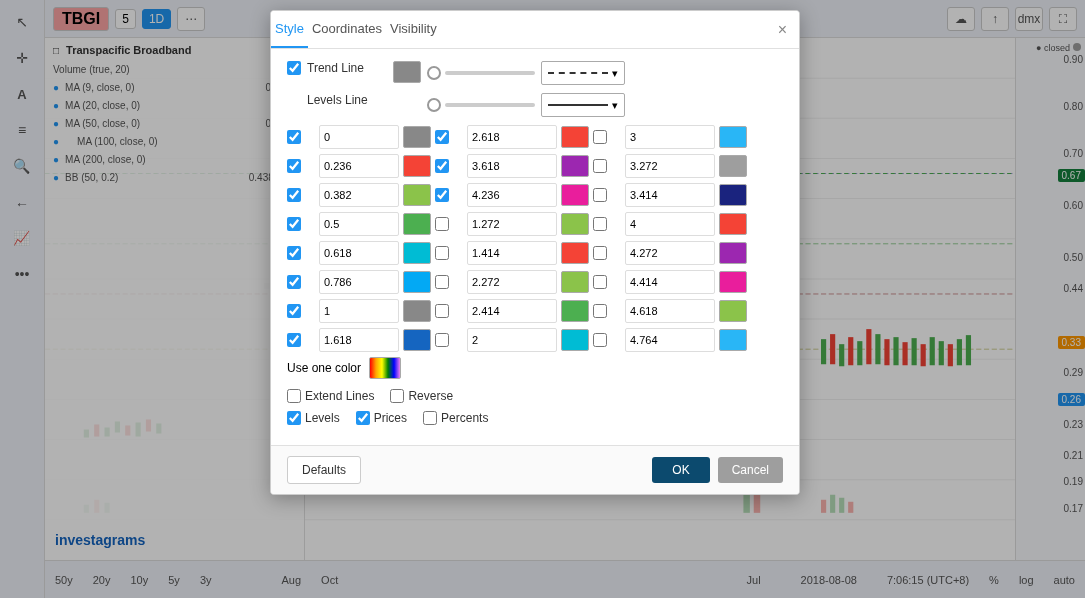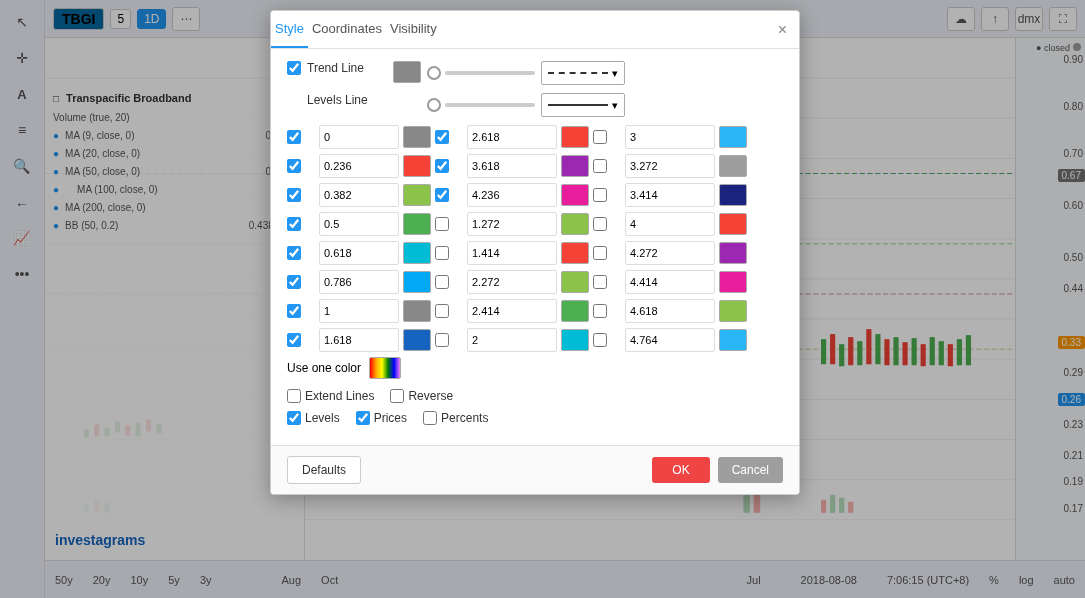"TBGI" .ticker-box { background: #0369a1 -> #fca5a5; font-size: 14px -> 16px }
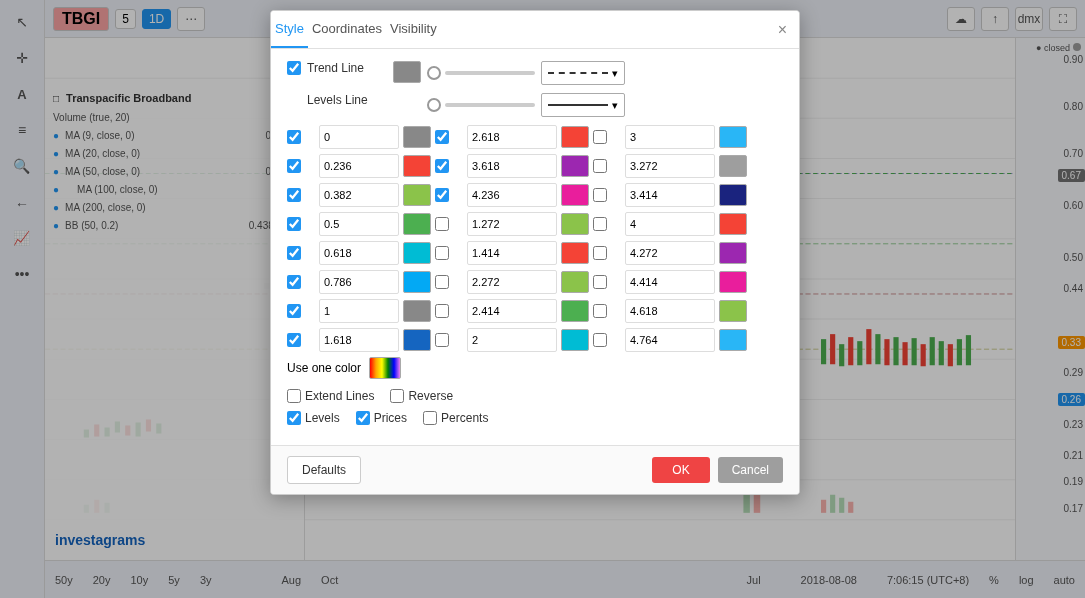"□ Transpacific Broadband" .left-panel { margin-top: 48px -> none }
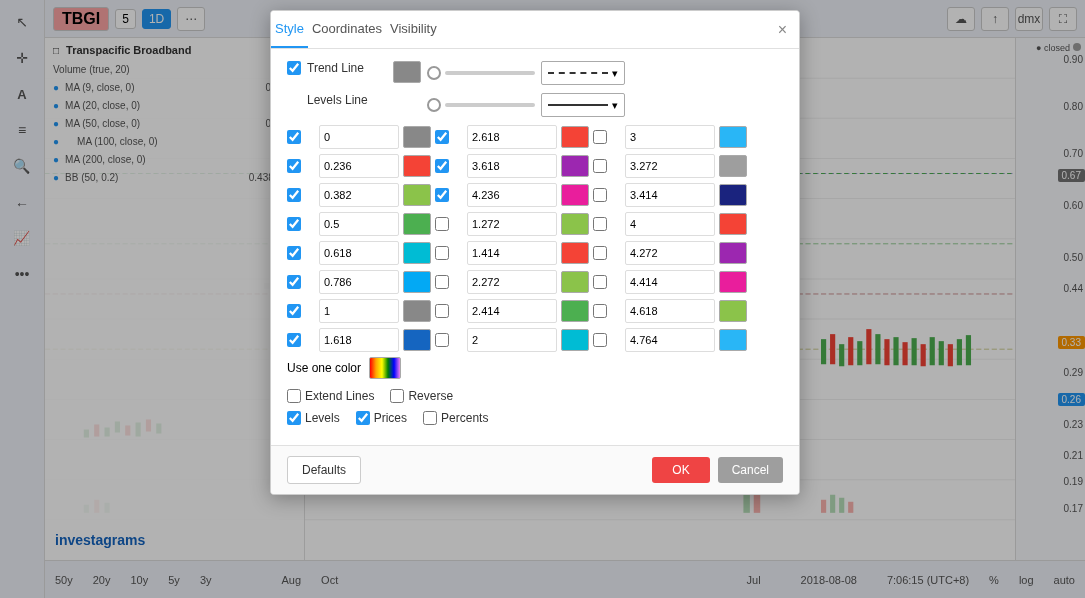"0.67" .price-label-highlight { background: #737373 -> #15803d }
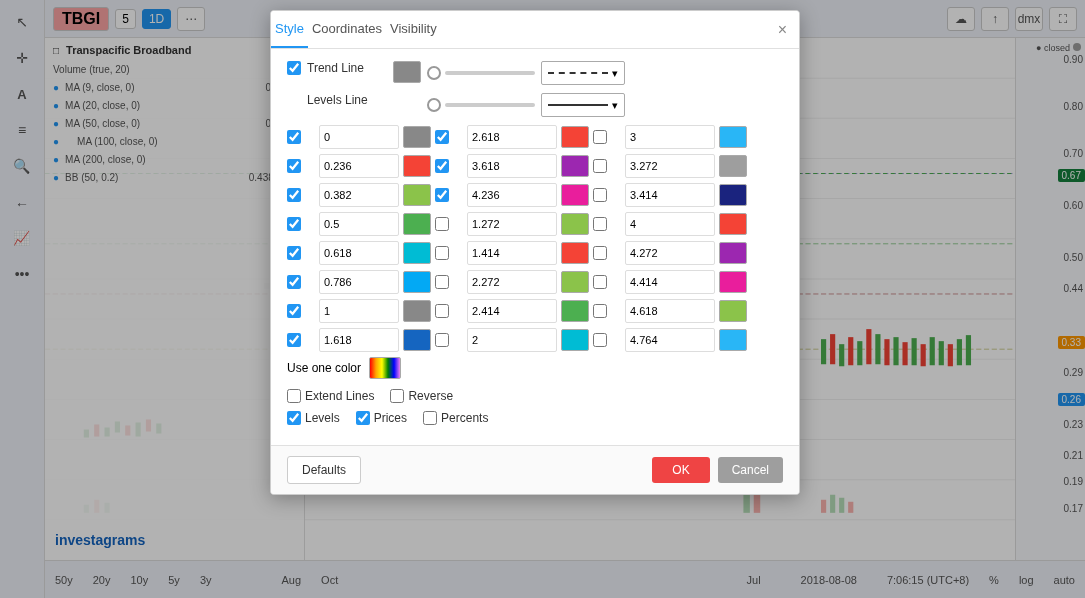"OK" .btn-ok { background: #ef4444 -> #0c4a6e }
